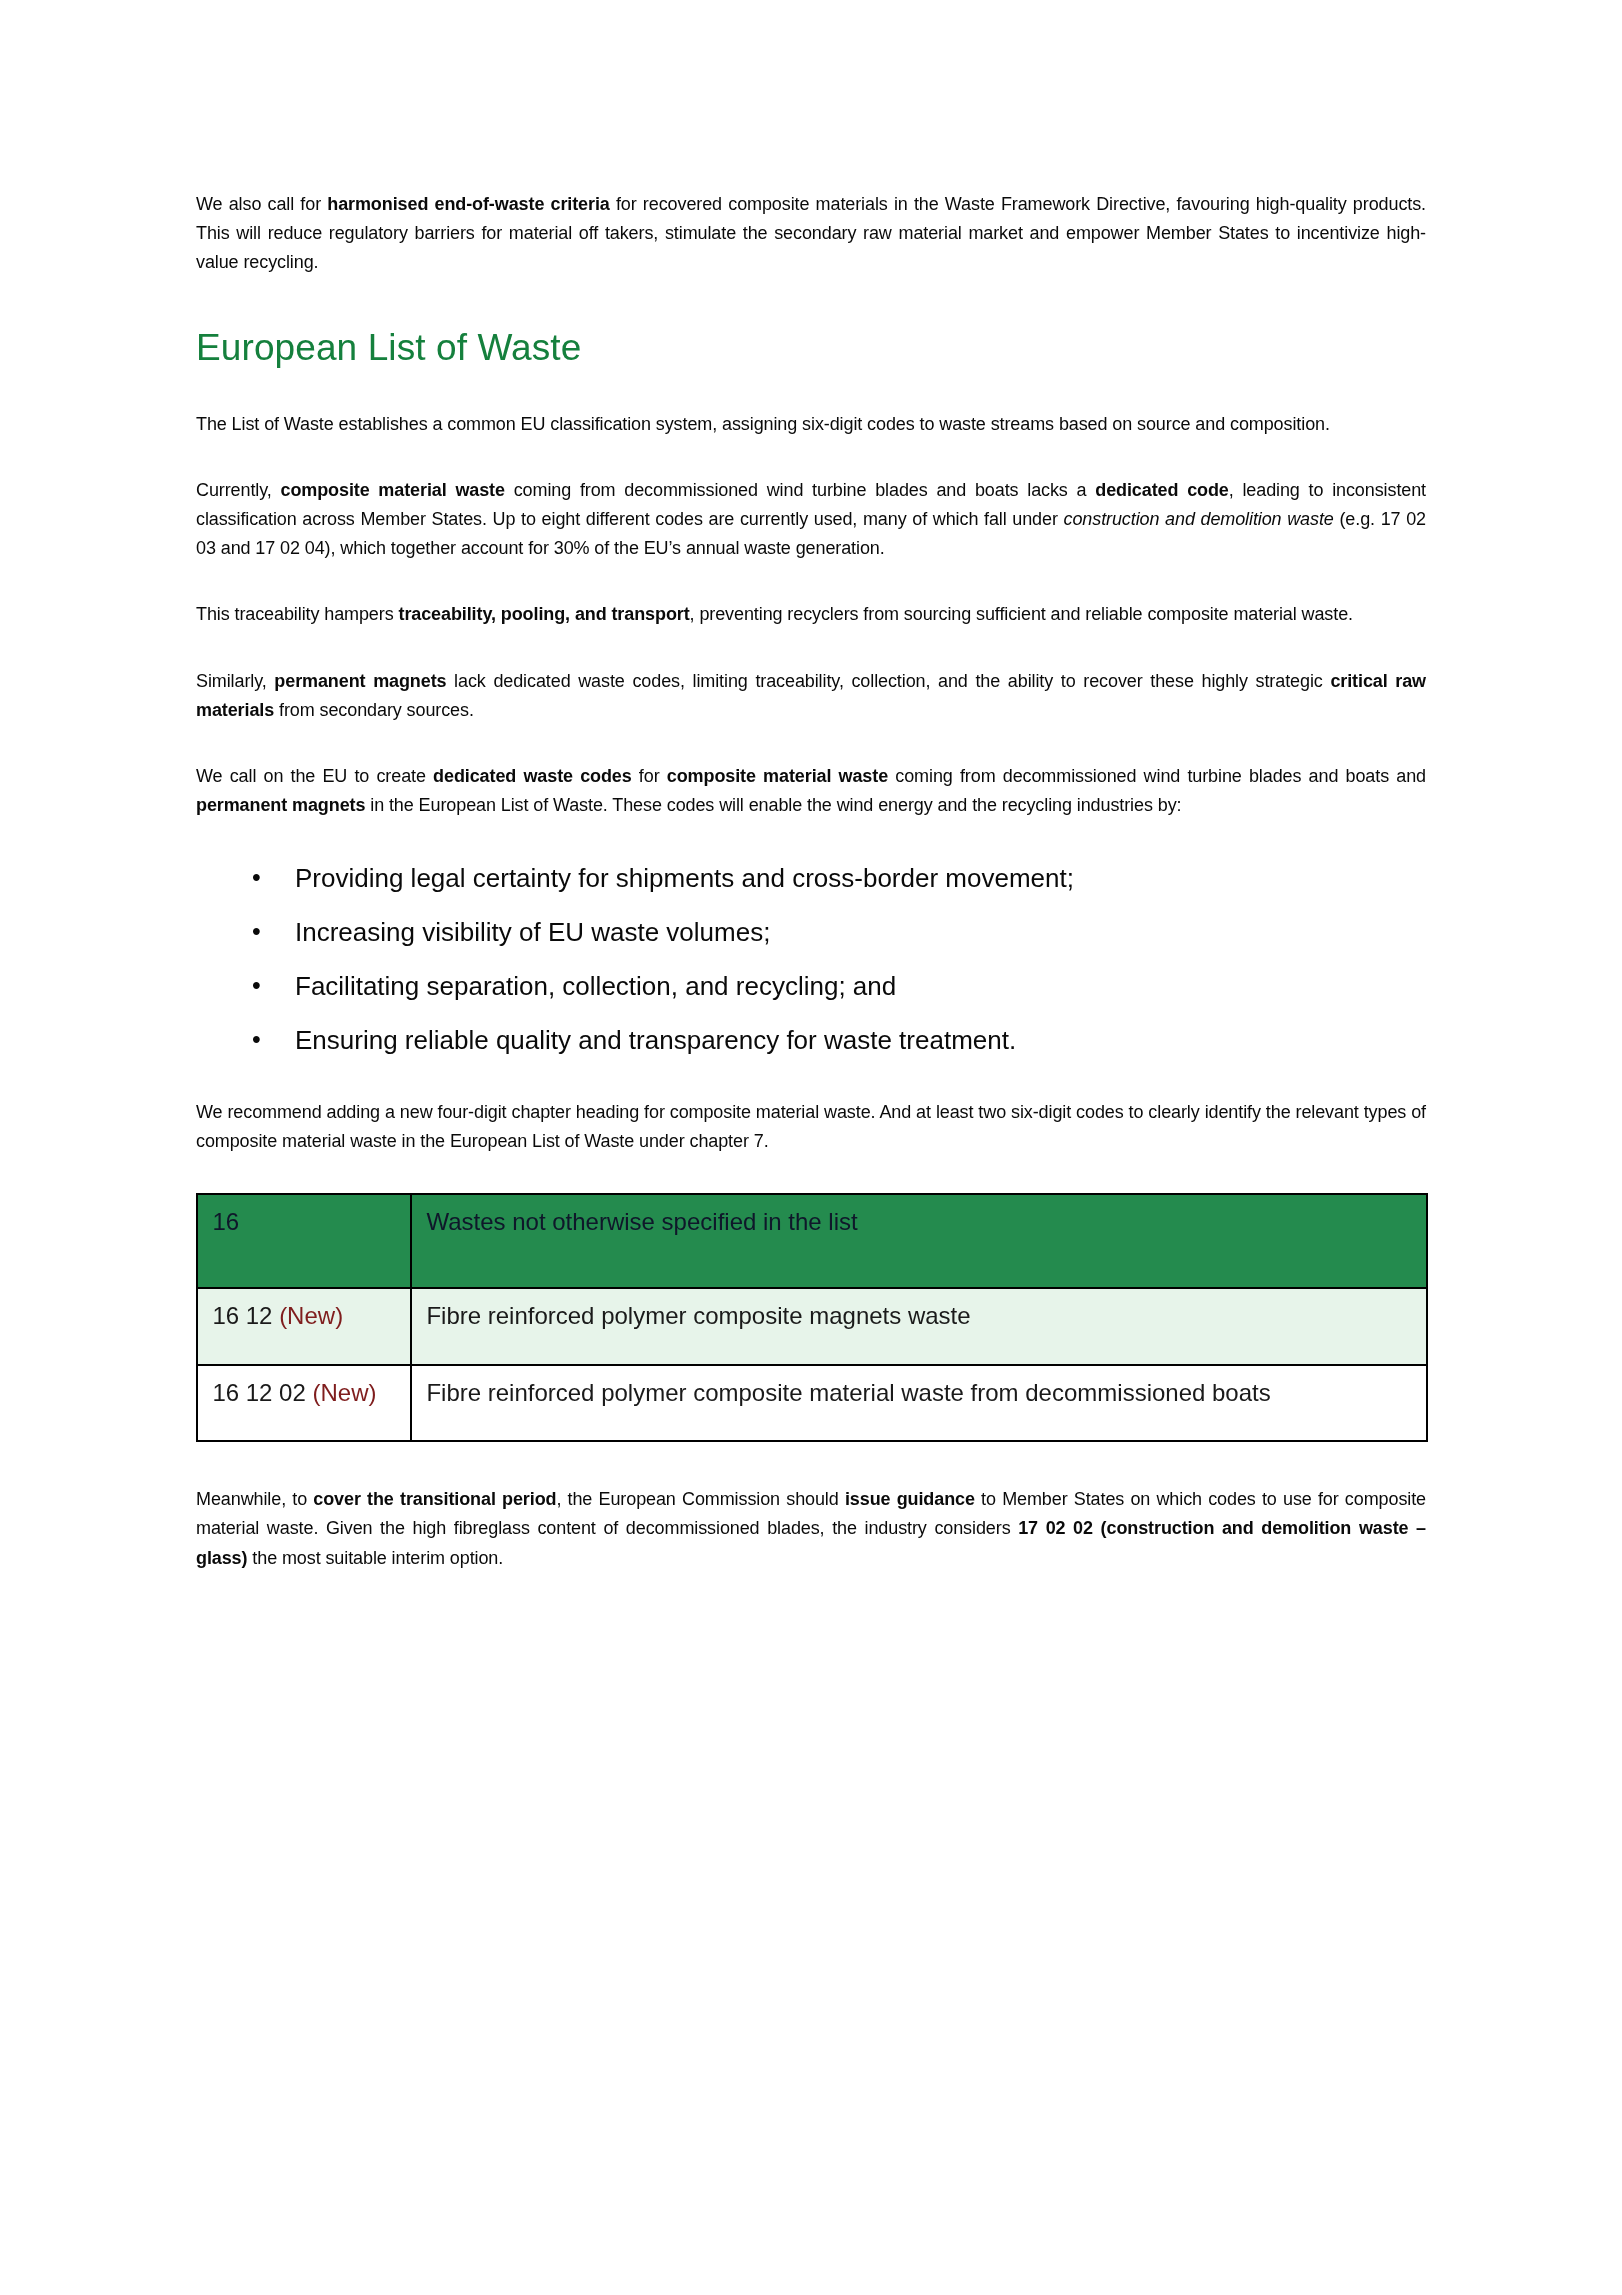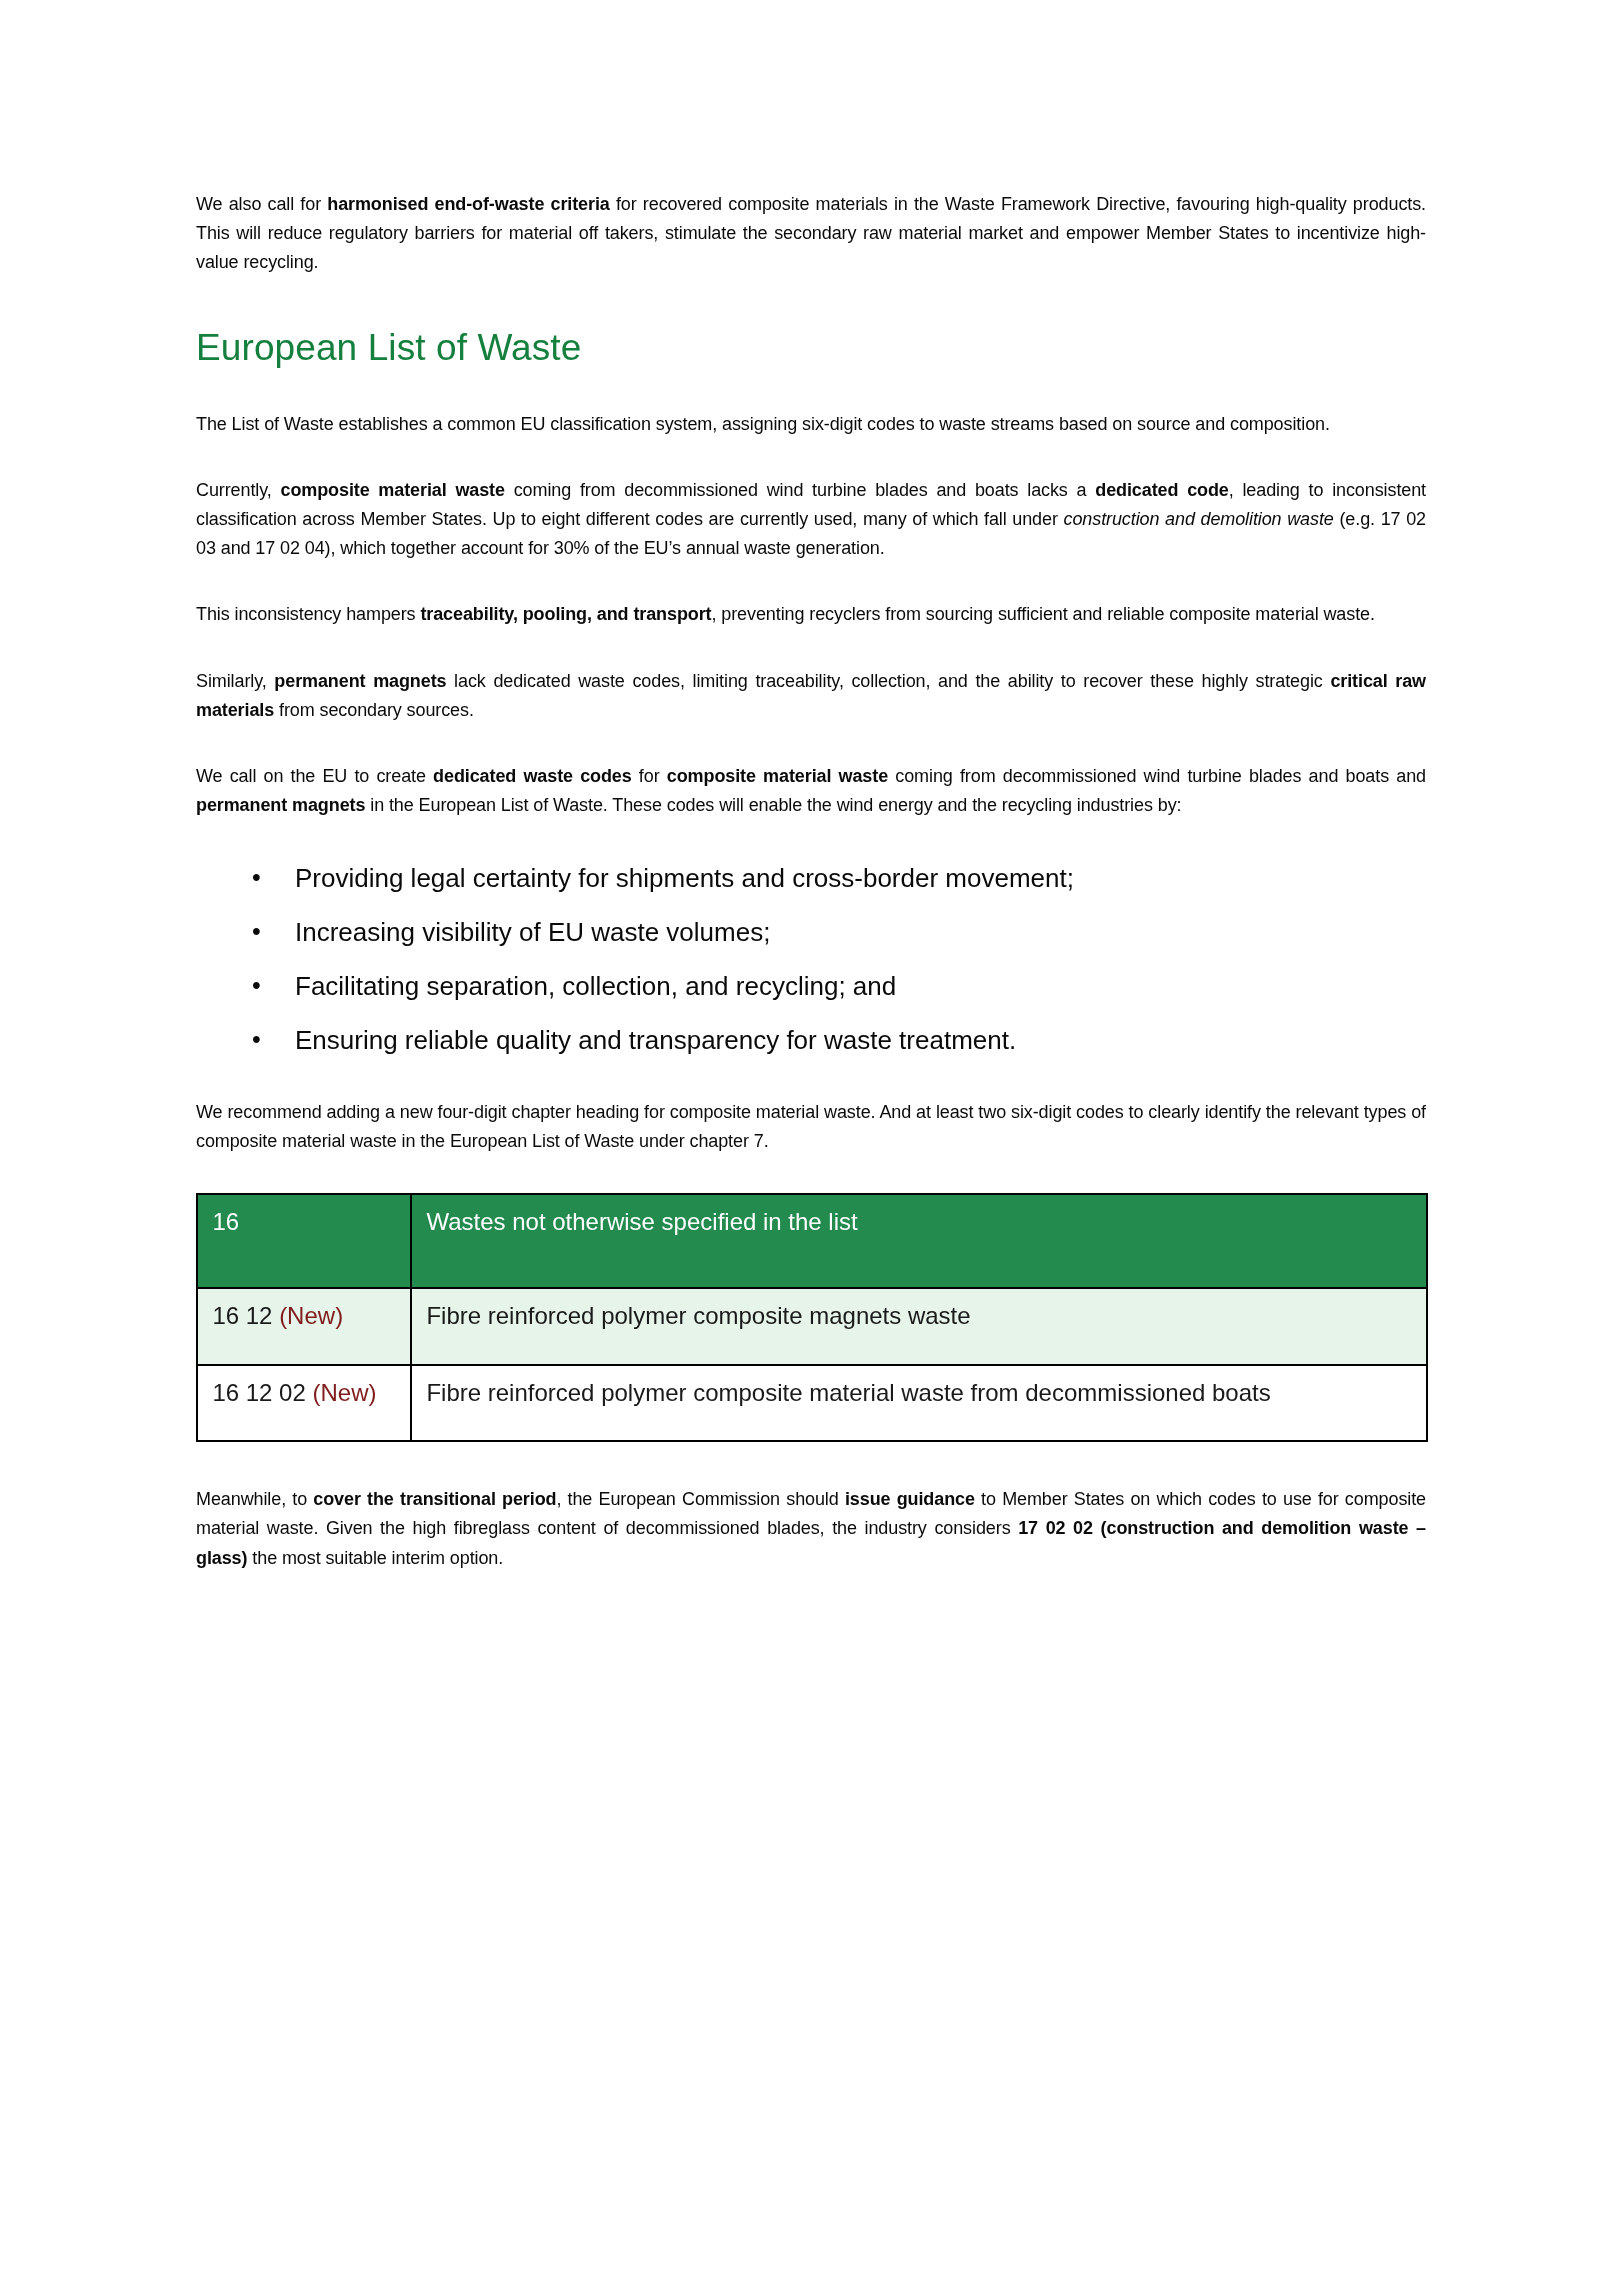"This inconsistency hampers" span { text: inconsistency -> traceability }
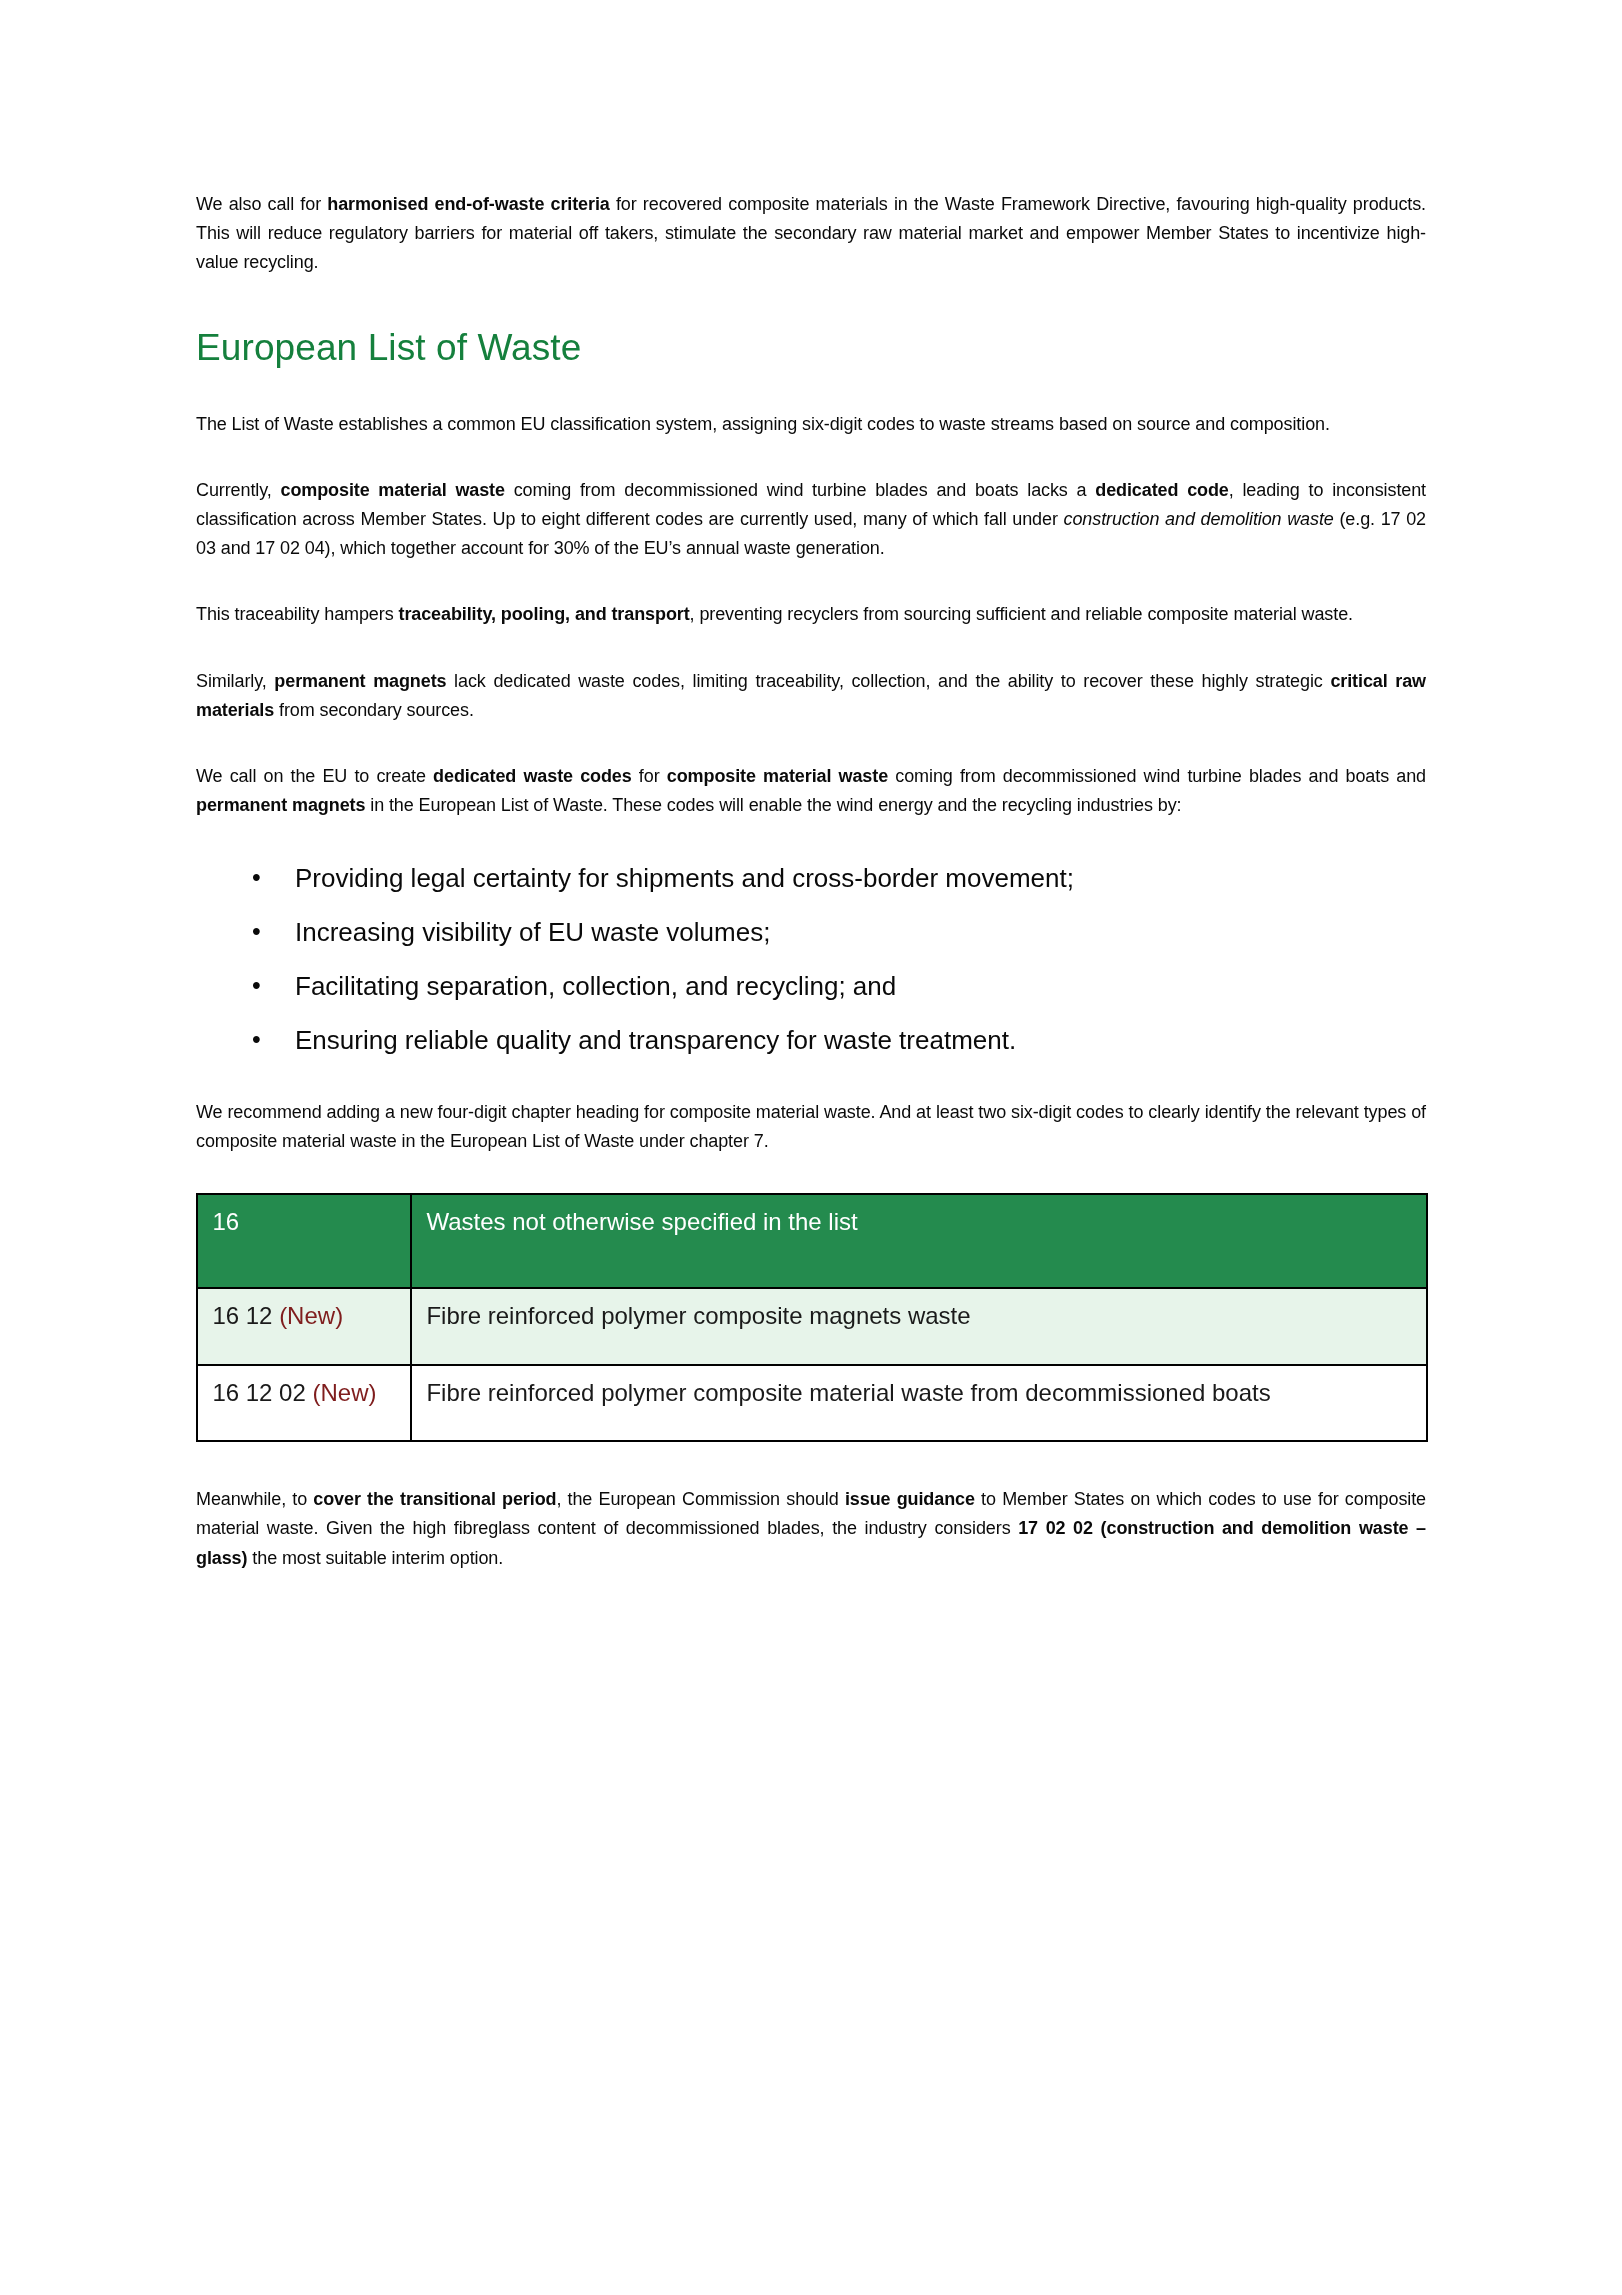"16" table.waste-table tr.row-header td { color: #ffffff -> #0f172a }
